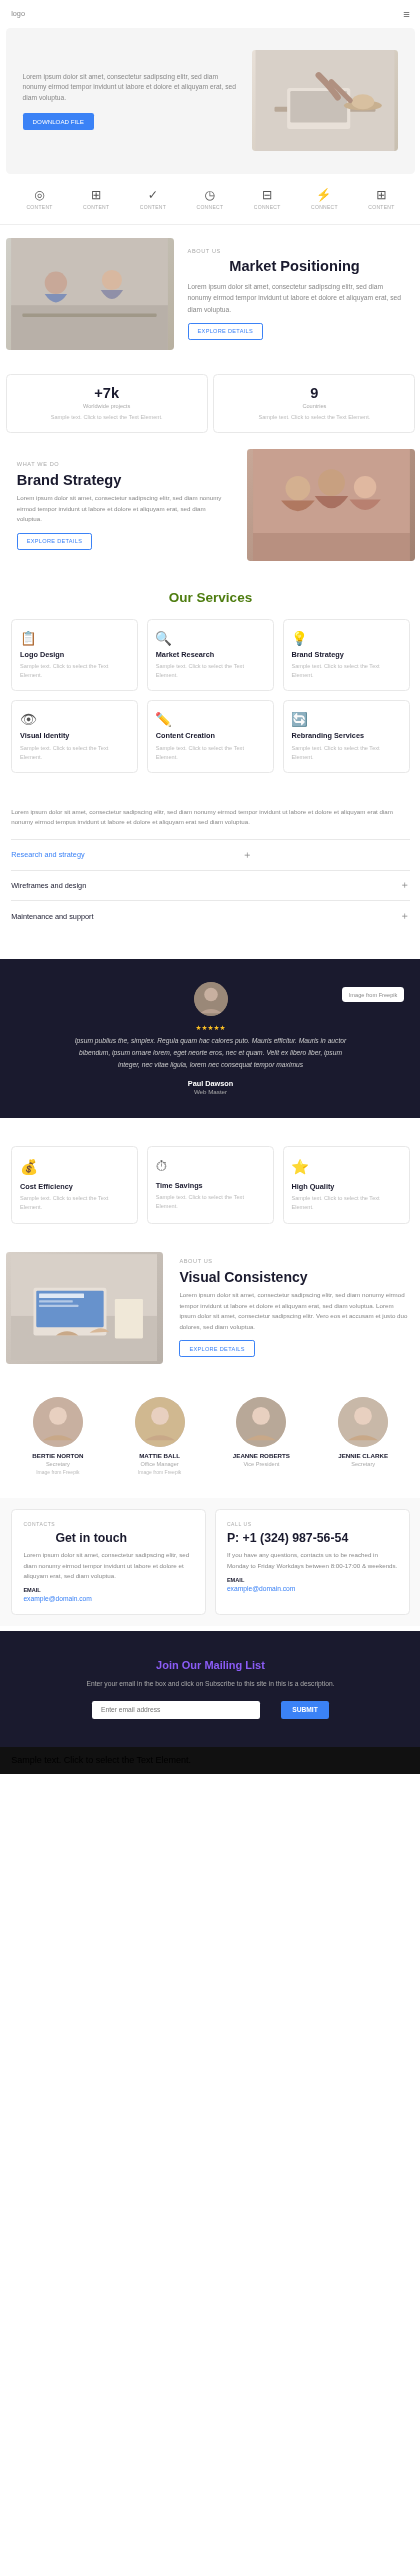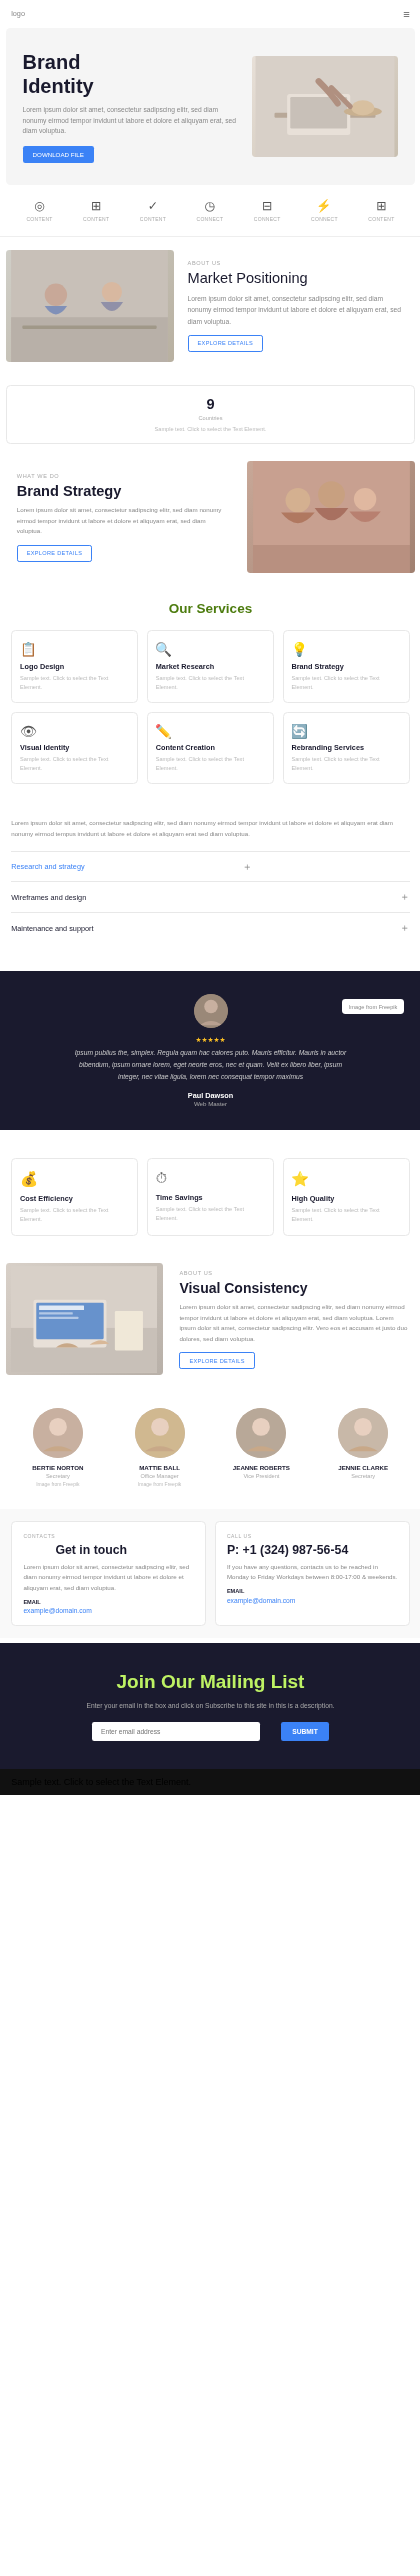"Brand" h1 { html: <h1> <span>Brand</span><br> <span>Identity</span> </h1> -> none }
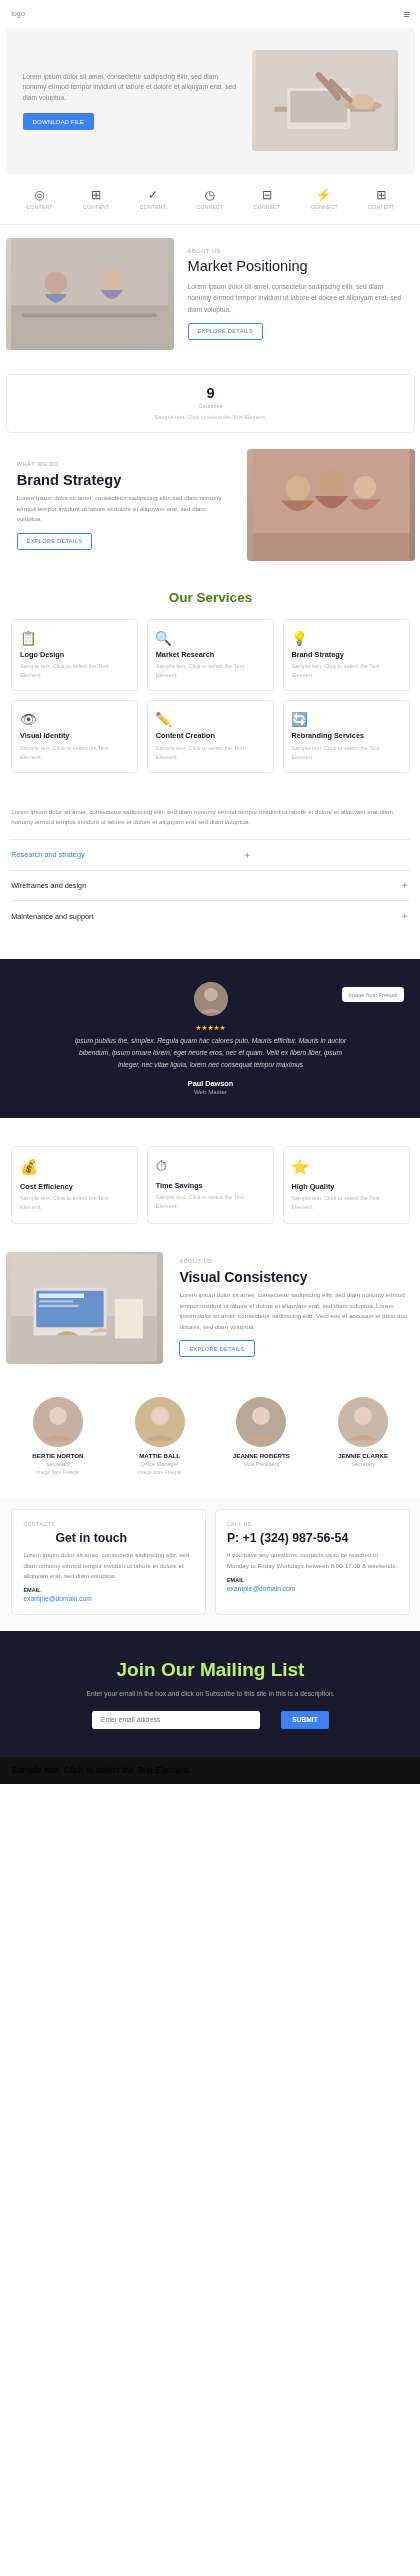"Market Positioning" .about-content h2 { font-weight: 400 -> 700; text-align: none -> center }
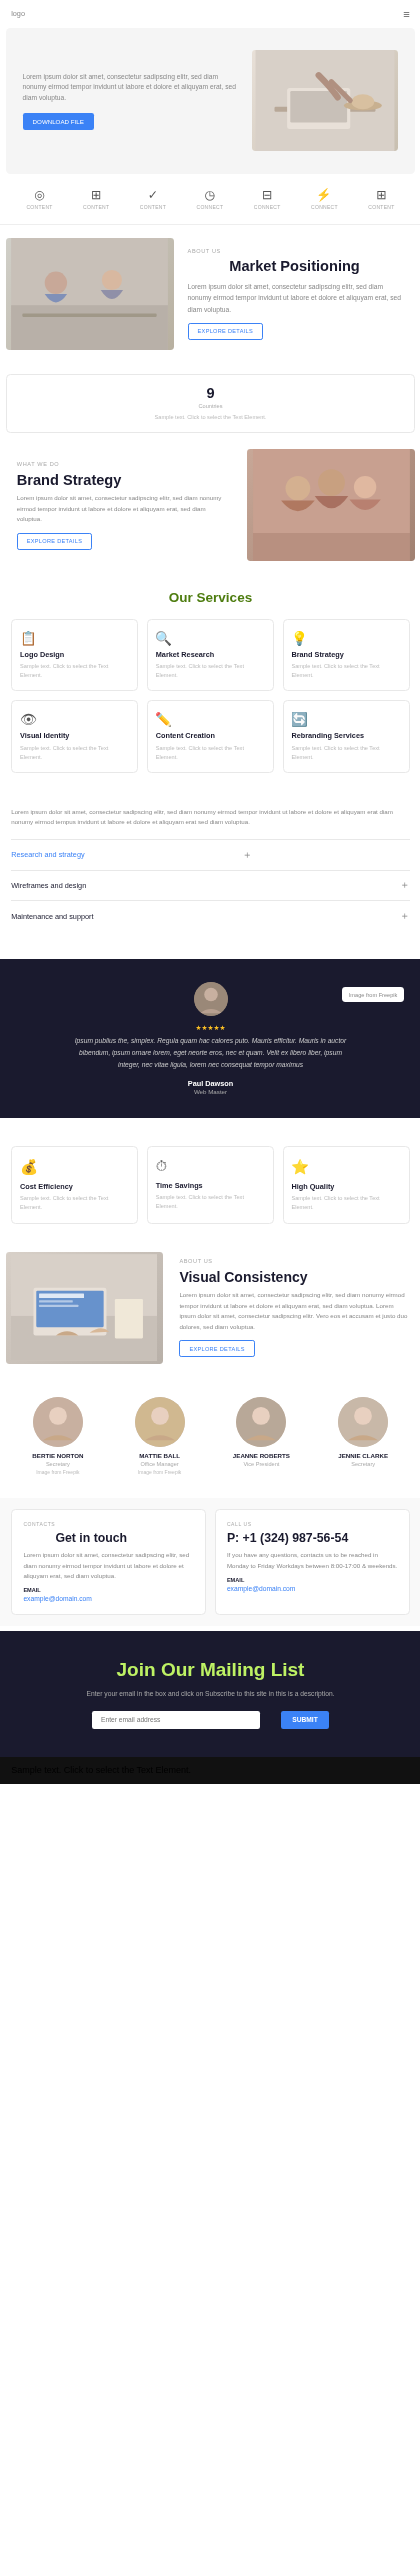"+7k" div.stat-card { html: none -> <div> <div>+7k</div> <div>Worldwide projects</div> <div>Sample text. Click to select the Text Element.</div> </div> }
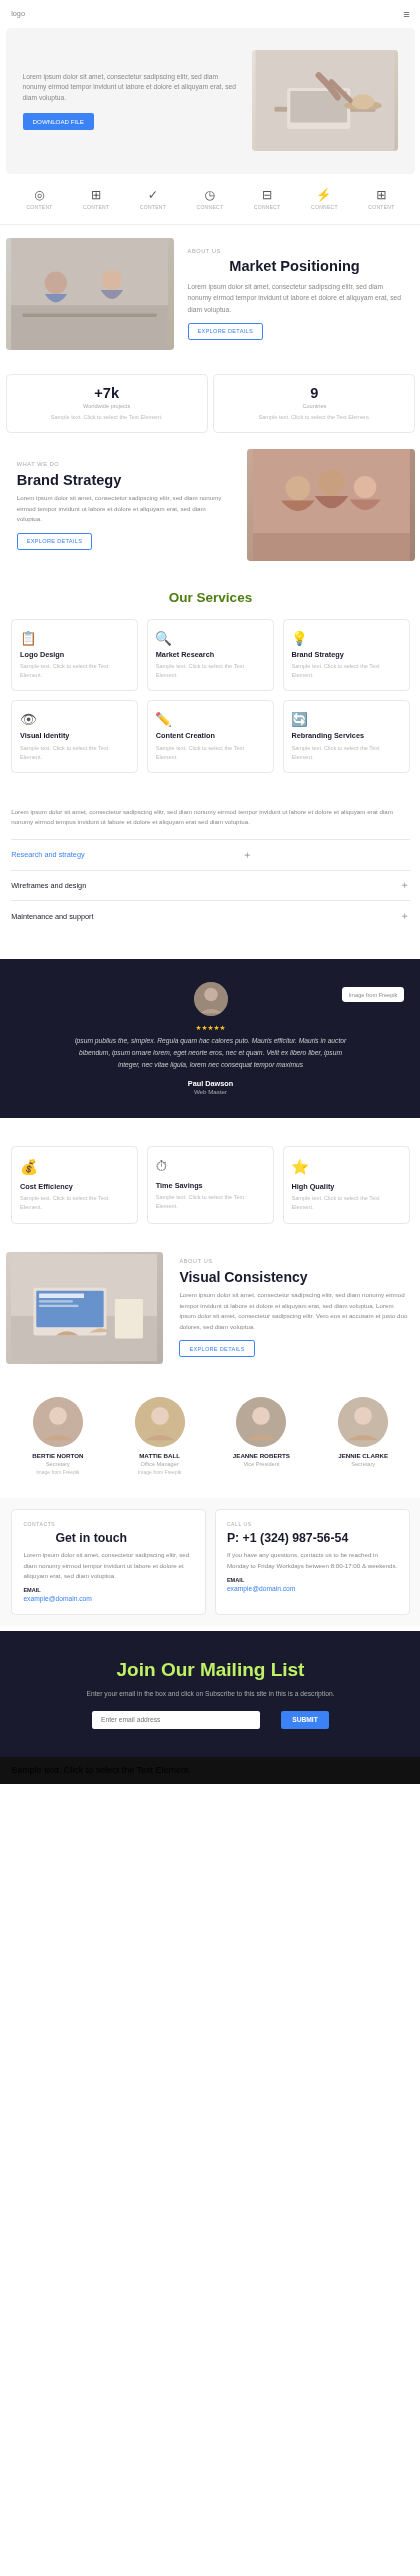"Join Our Mailing List" .mailing-section h2 { color: #bef264 -> #8b5cf6; font-size: 19px -> 11px }
